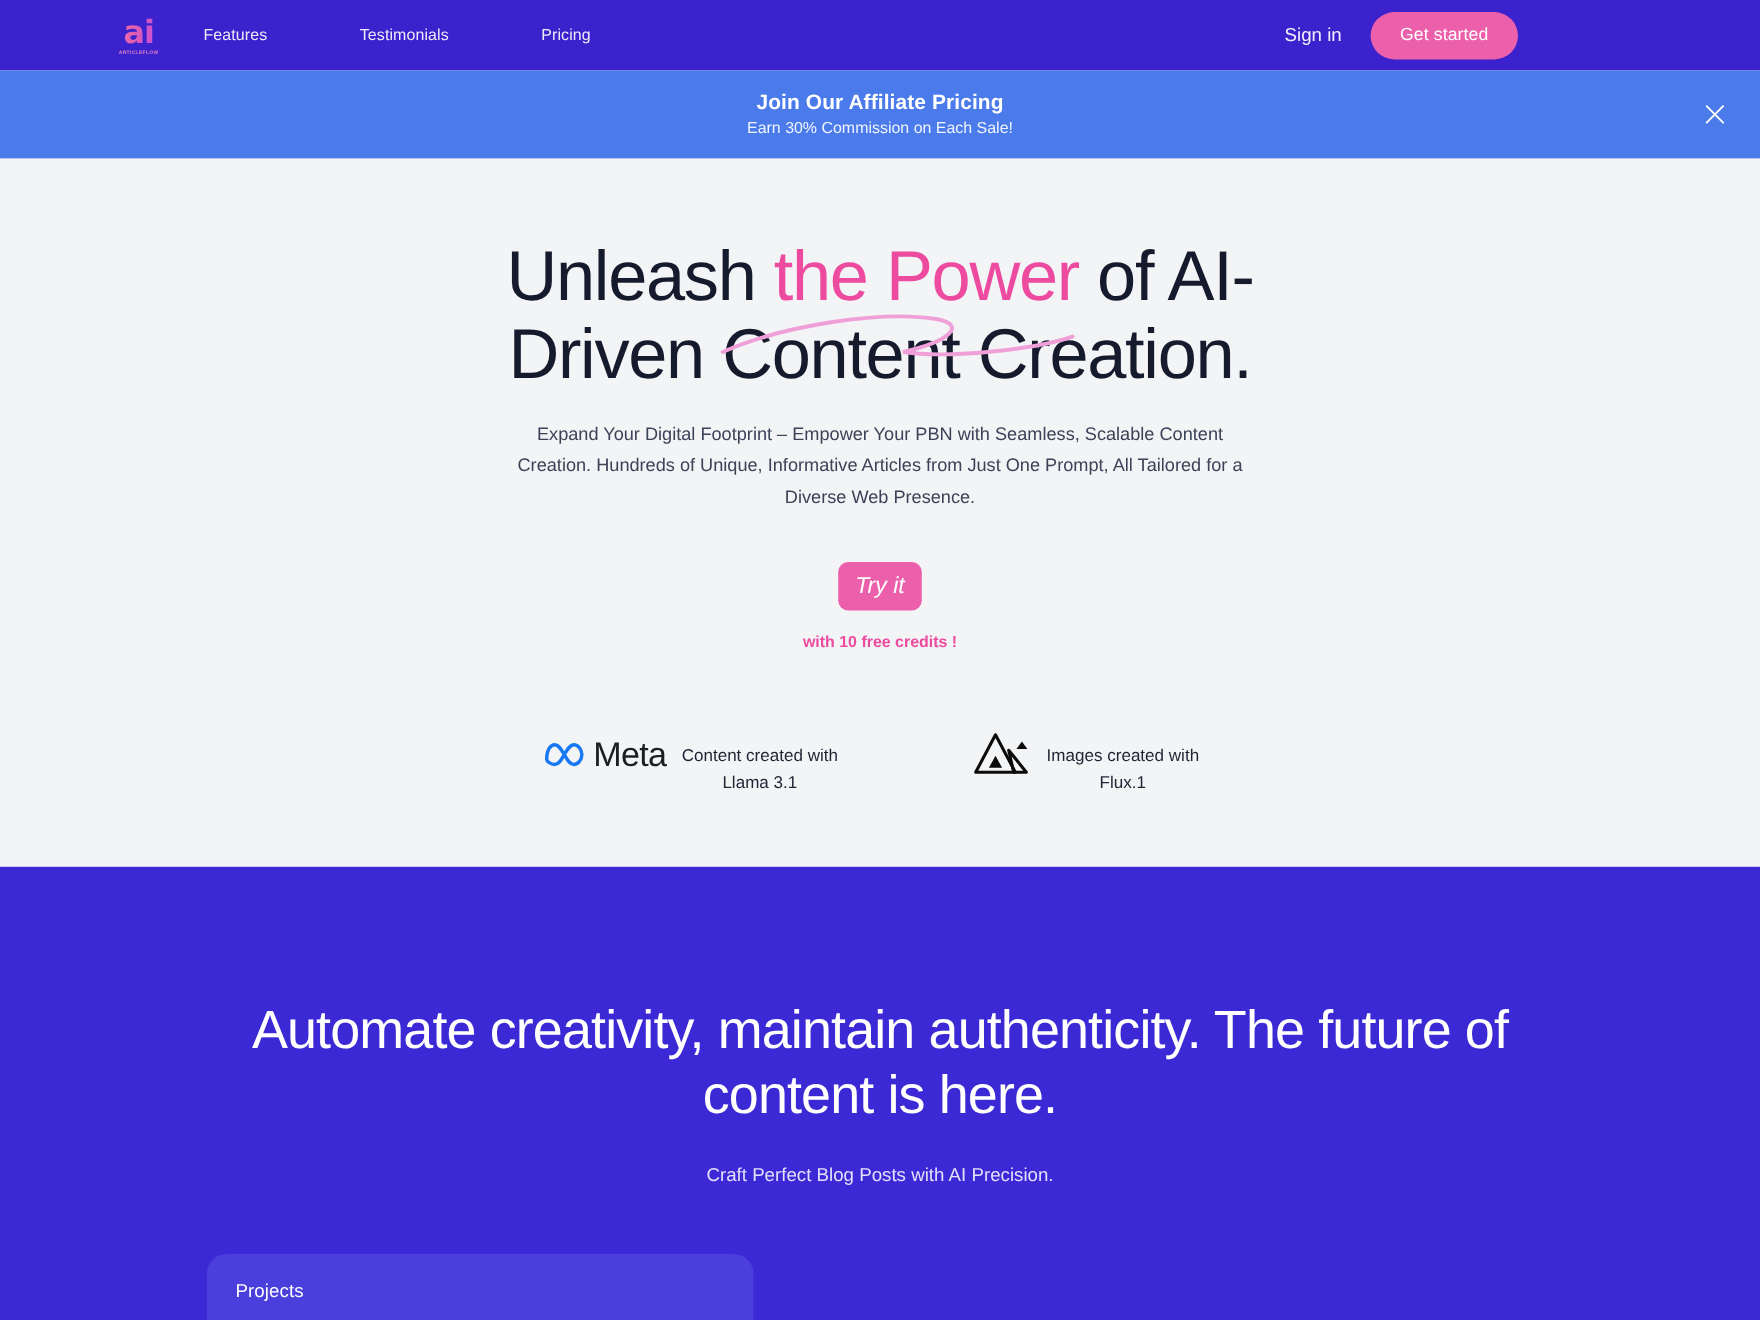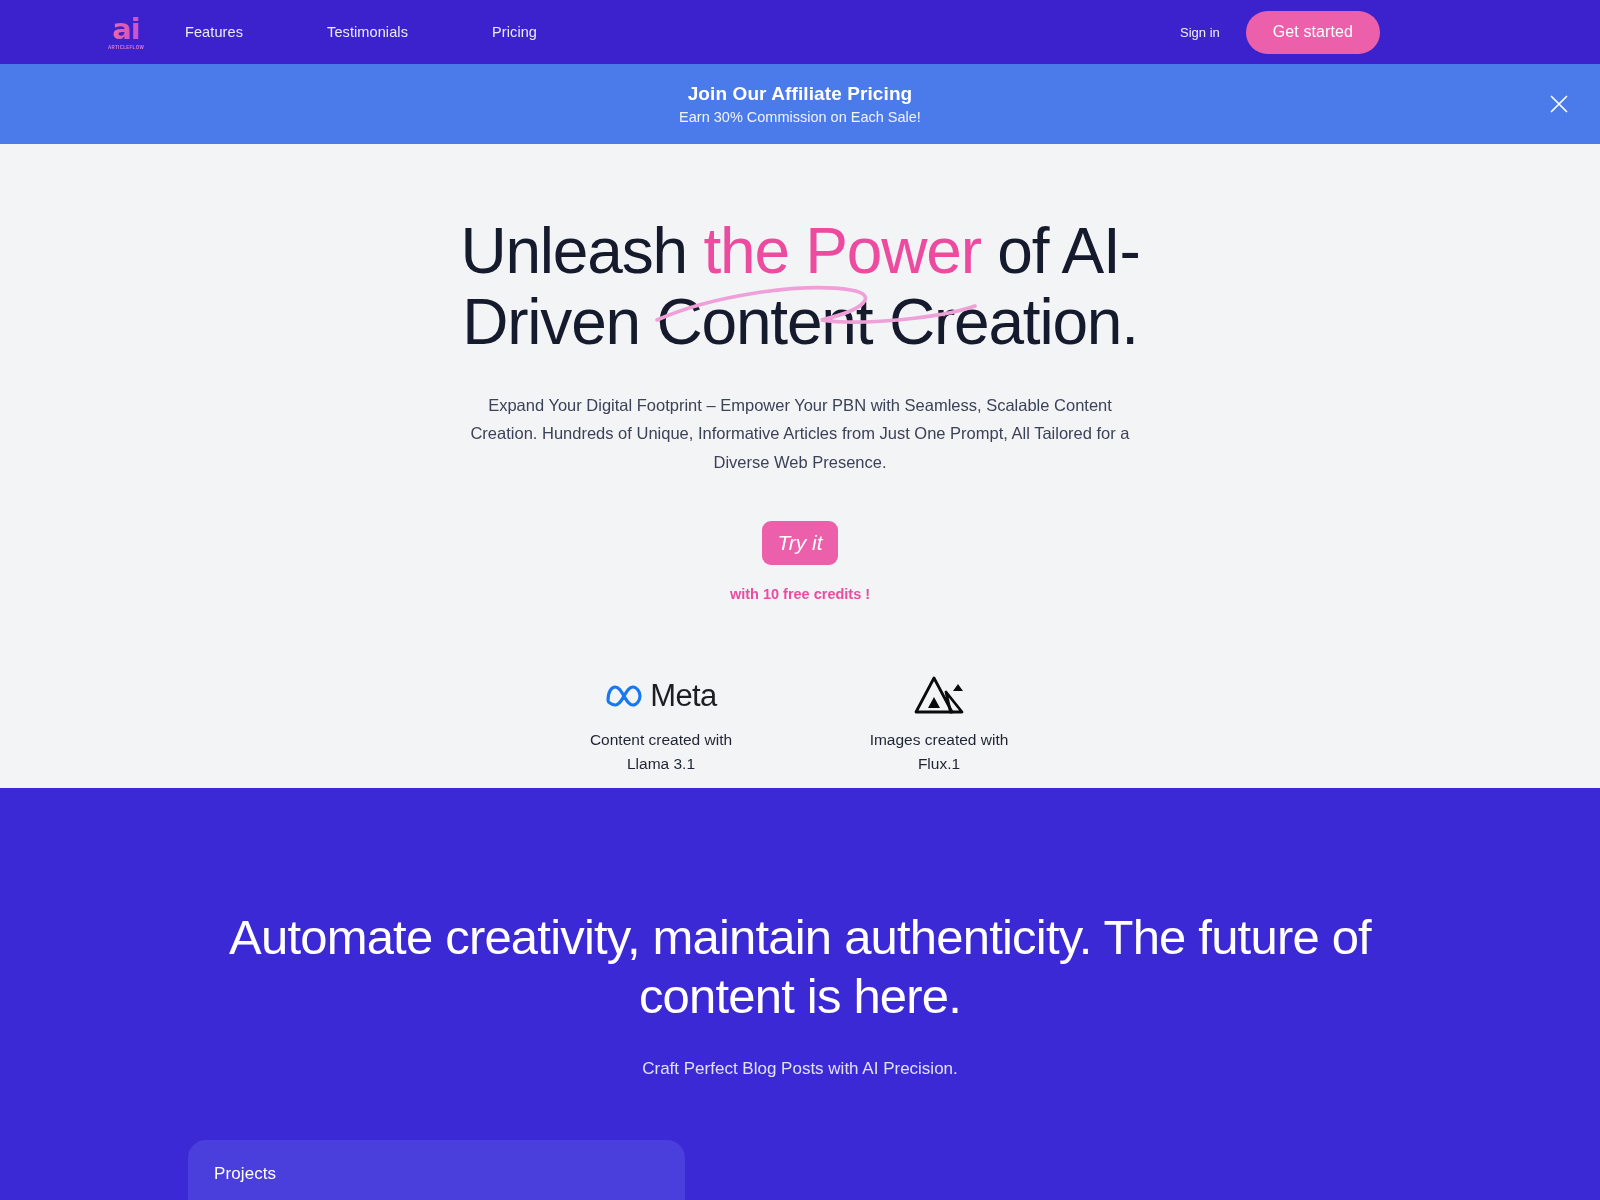"Sign in" .signin-link { font-size: 13px -> 17px }
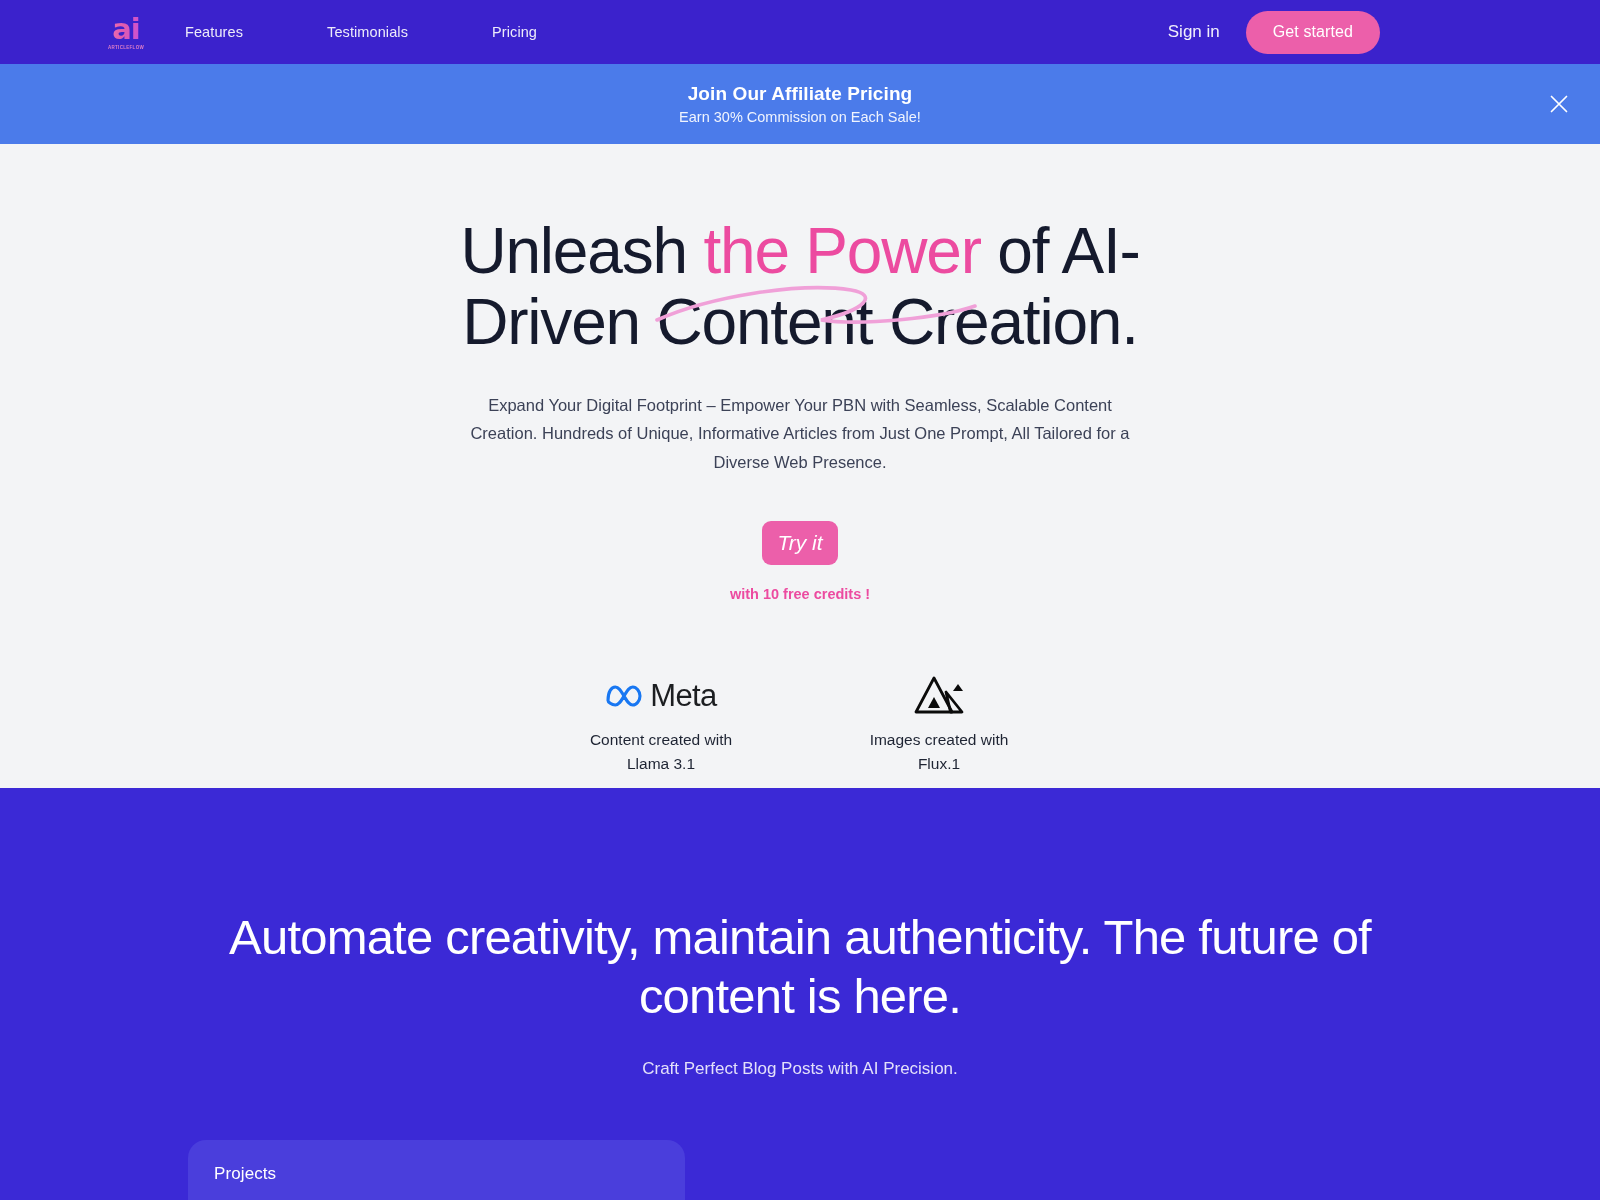"Expand Your Digital Footprint –" .hero-sub { margin-top: 33px -> 23px }
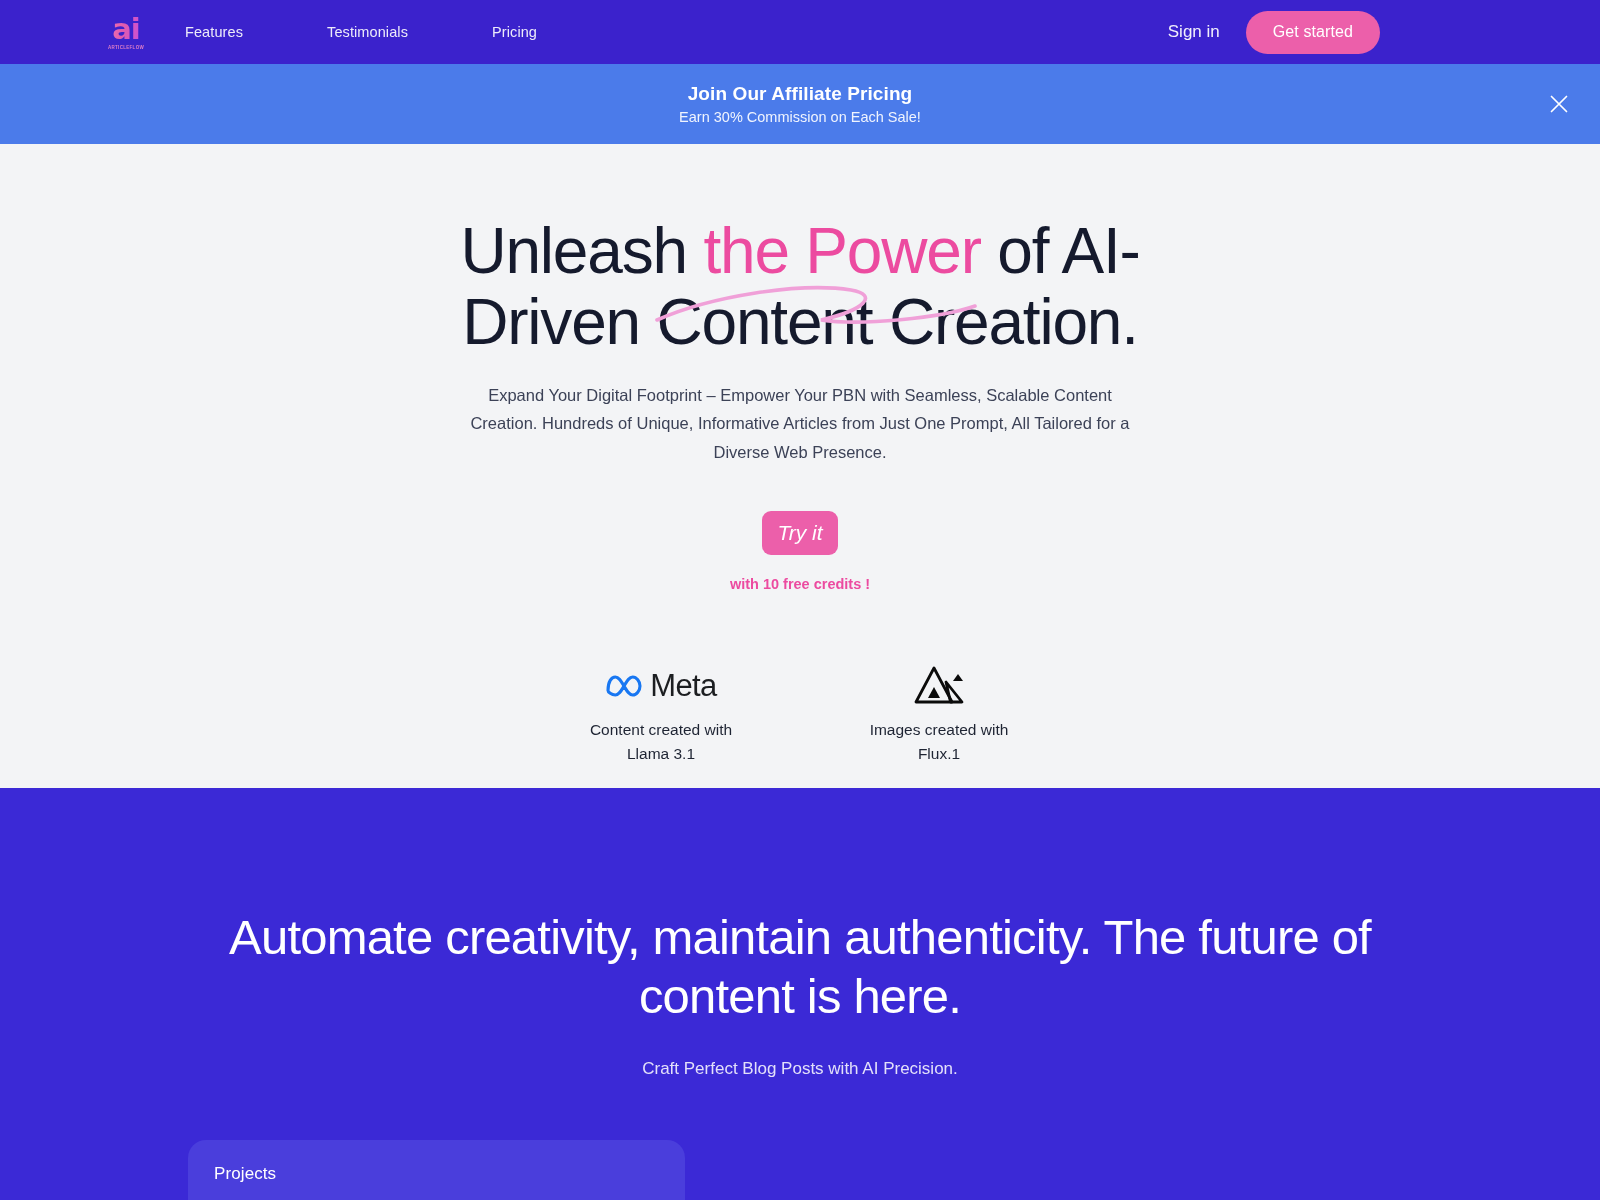"Meta" .partner { flex-direction: column -> row }
